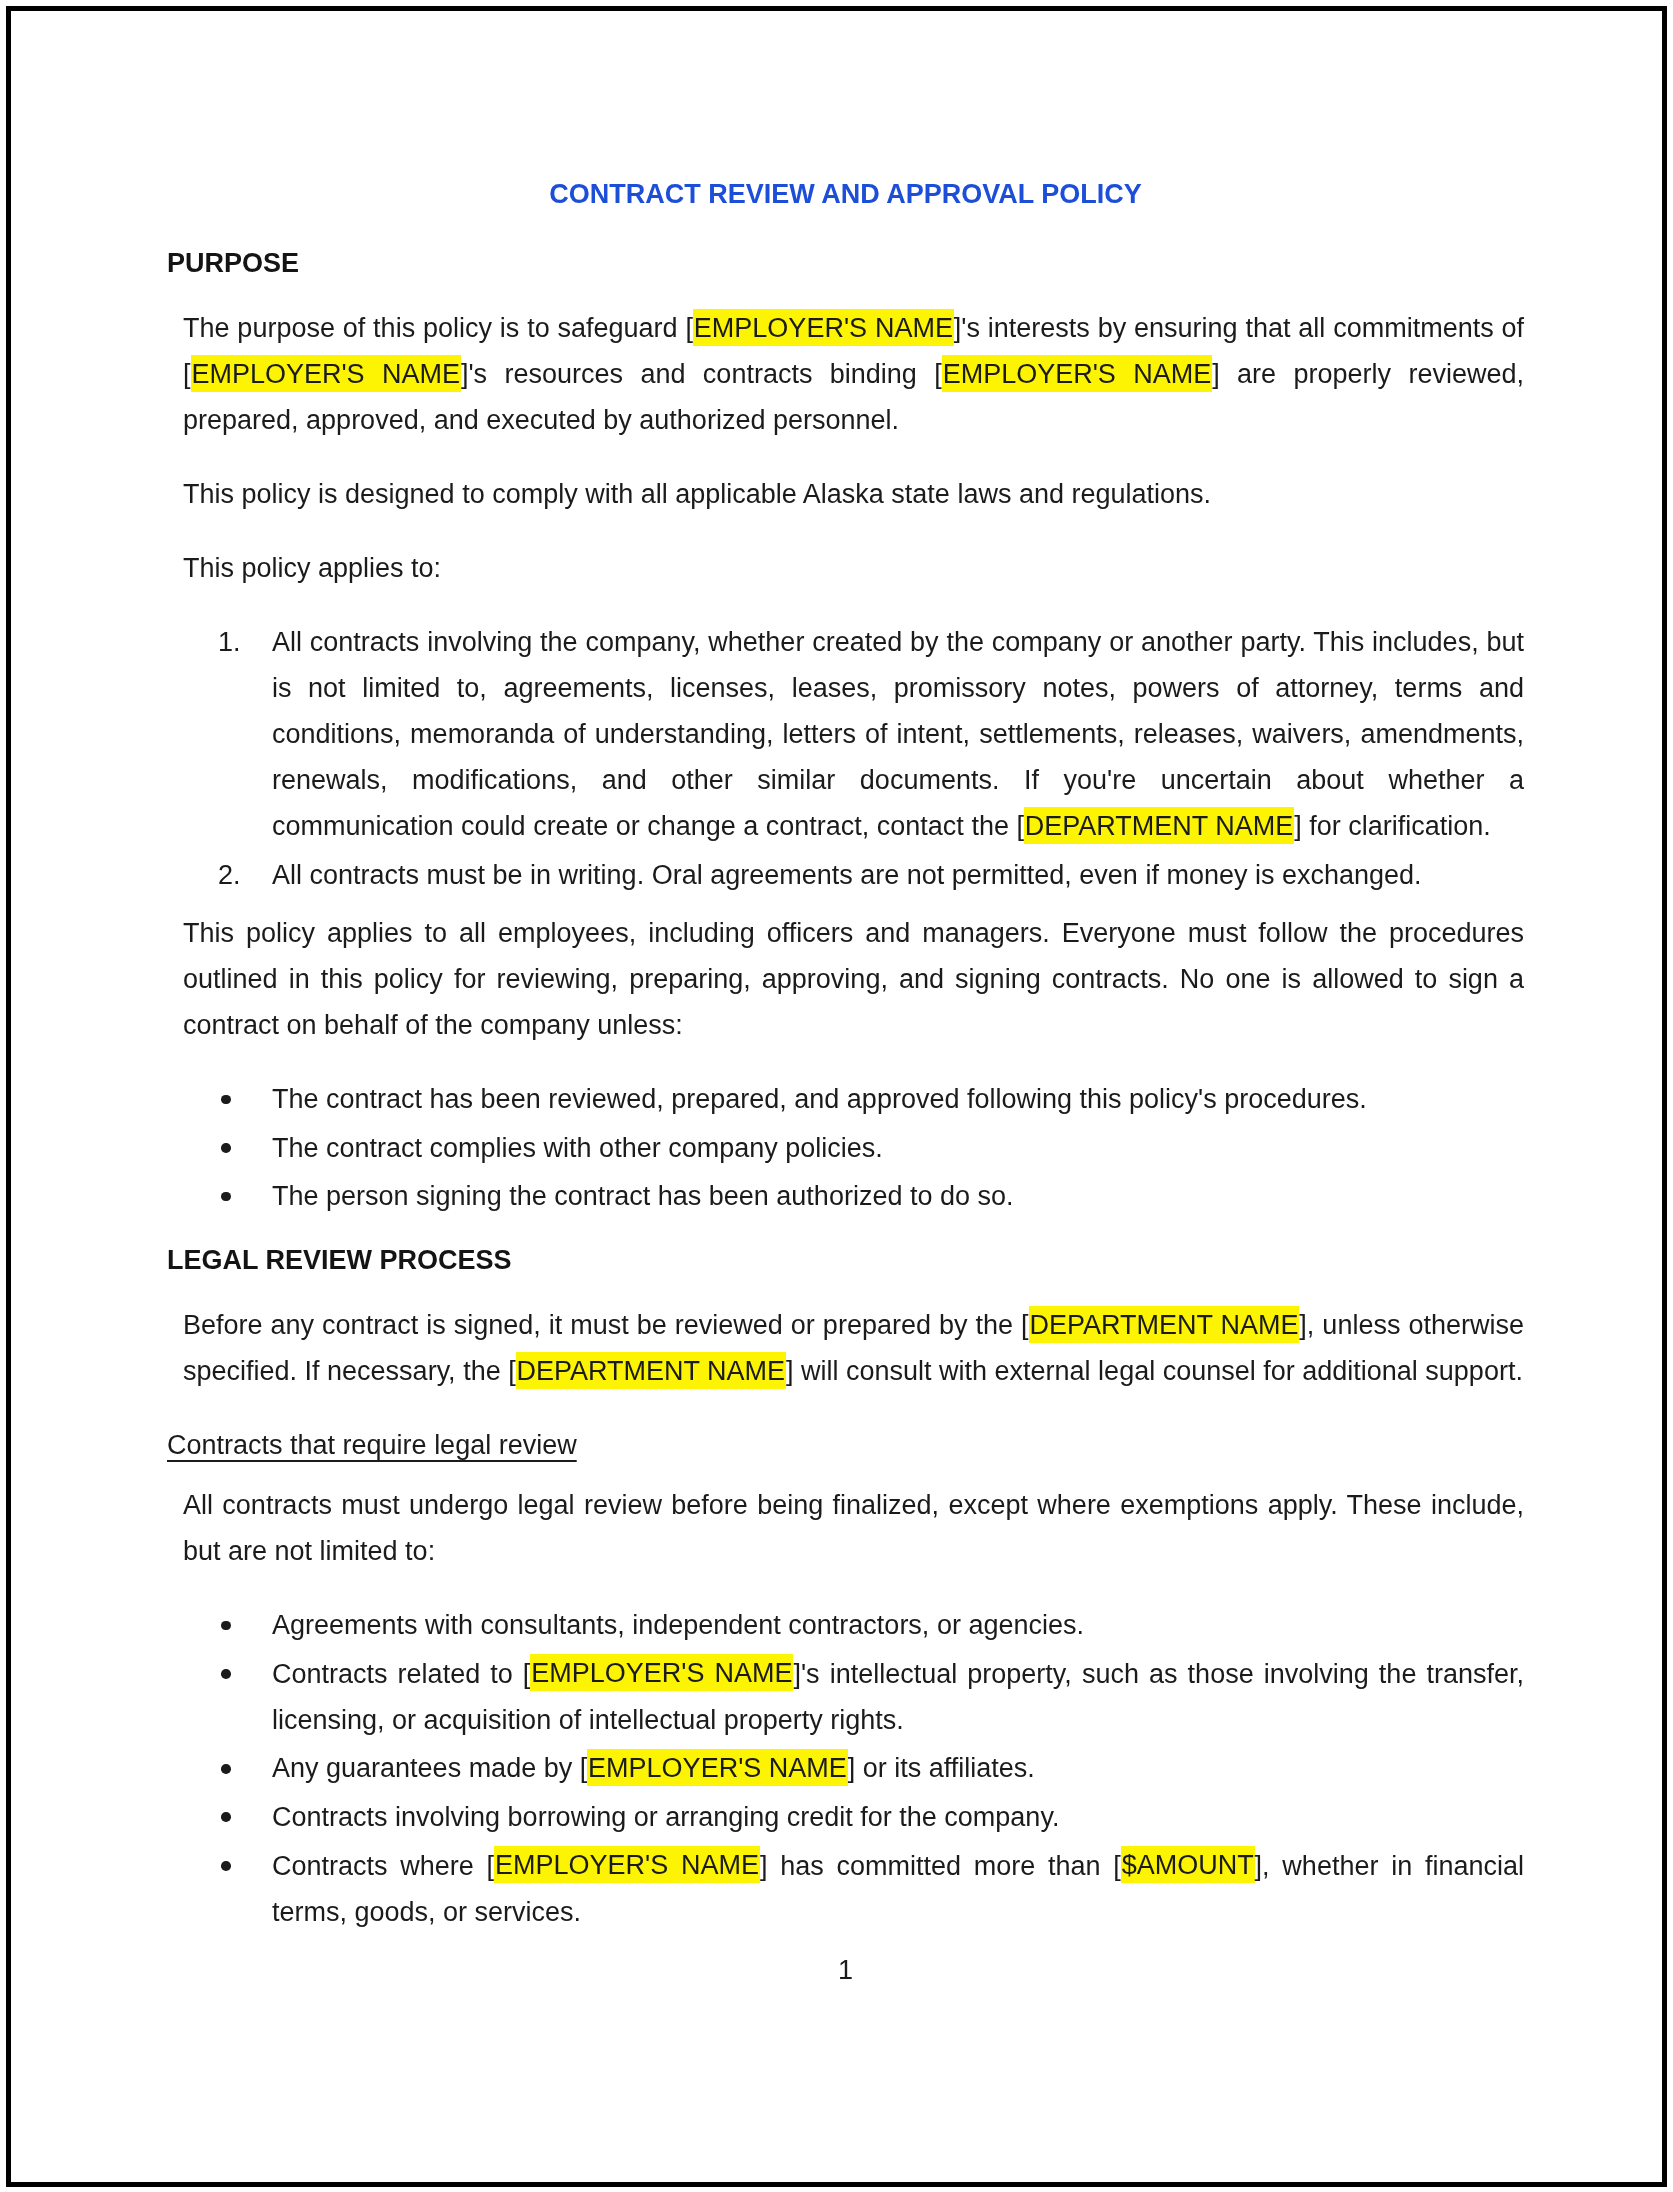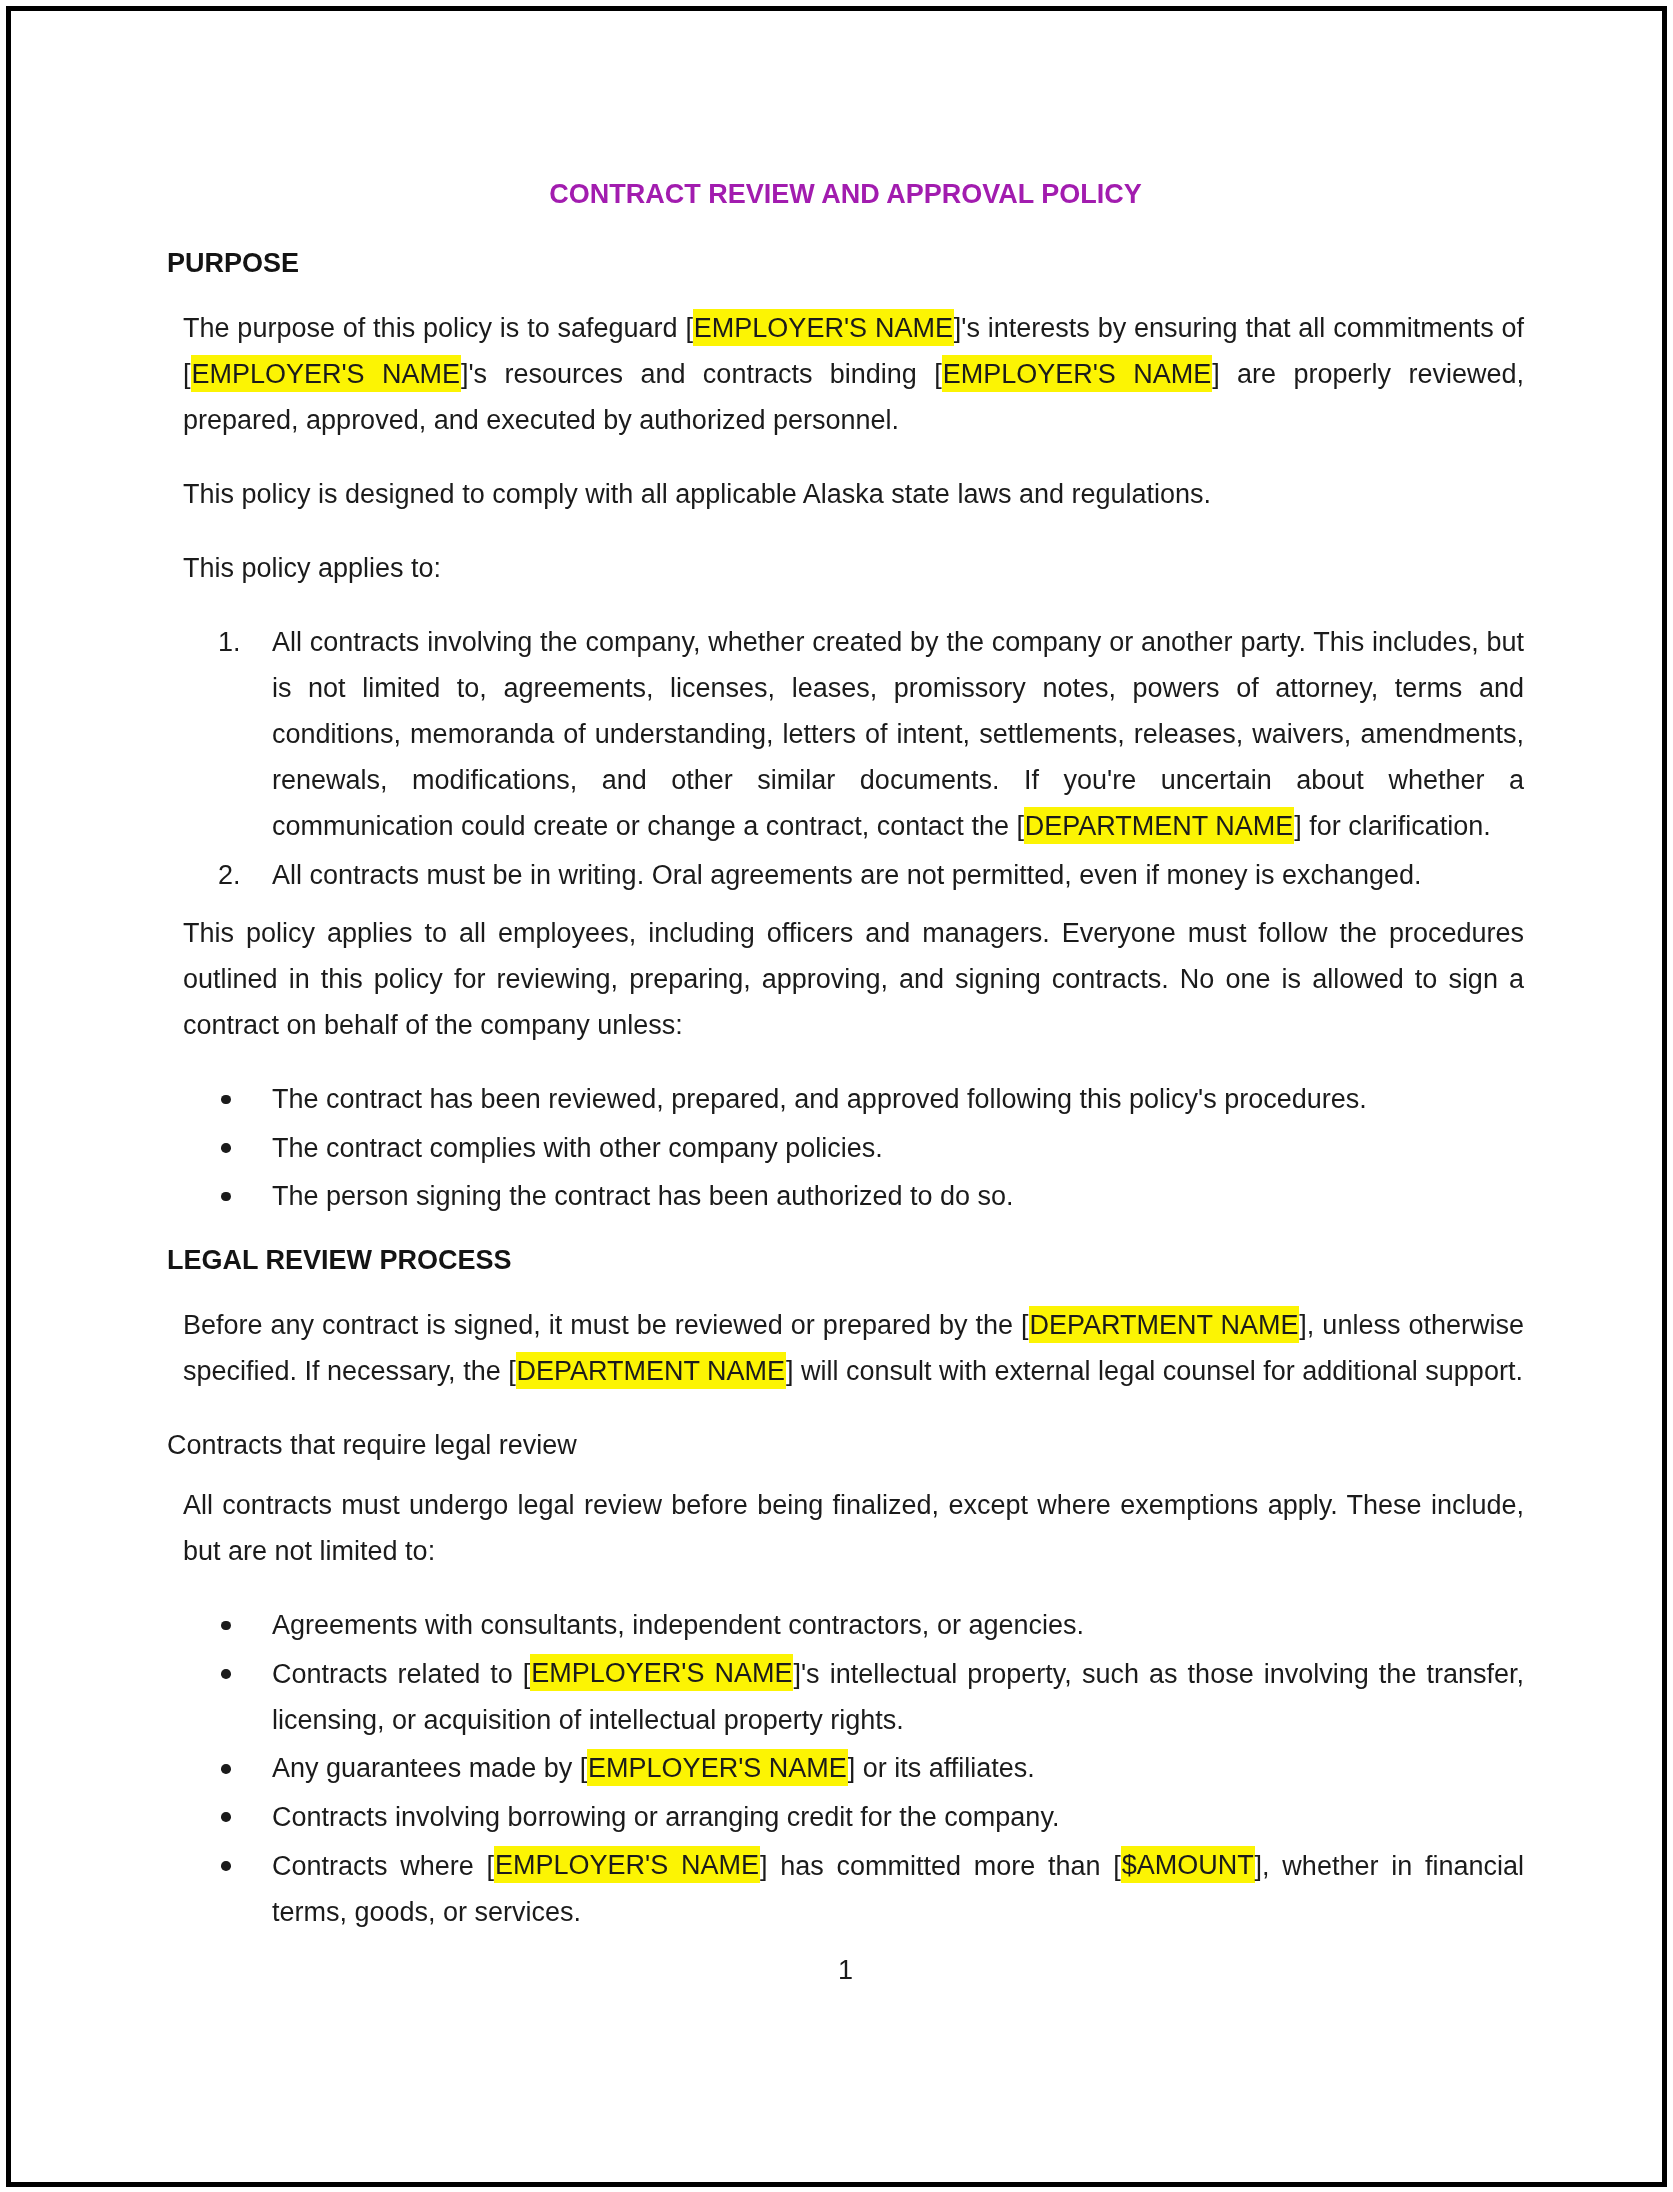"CONTRACT REVIEW AND APPROVAL POLICY" h1.title { color: #a21caf -> #1d4ed8 }
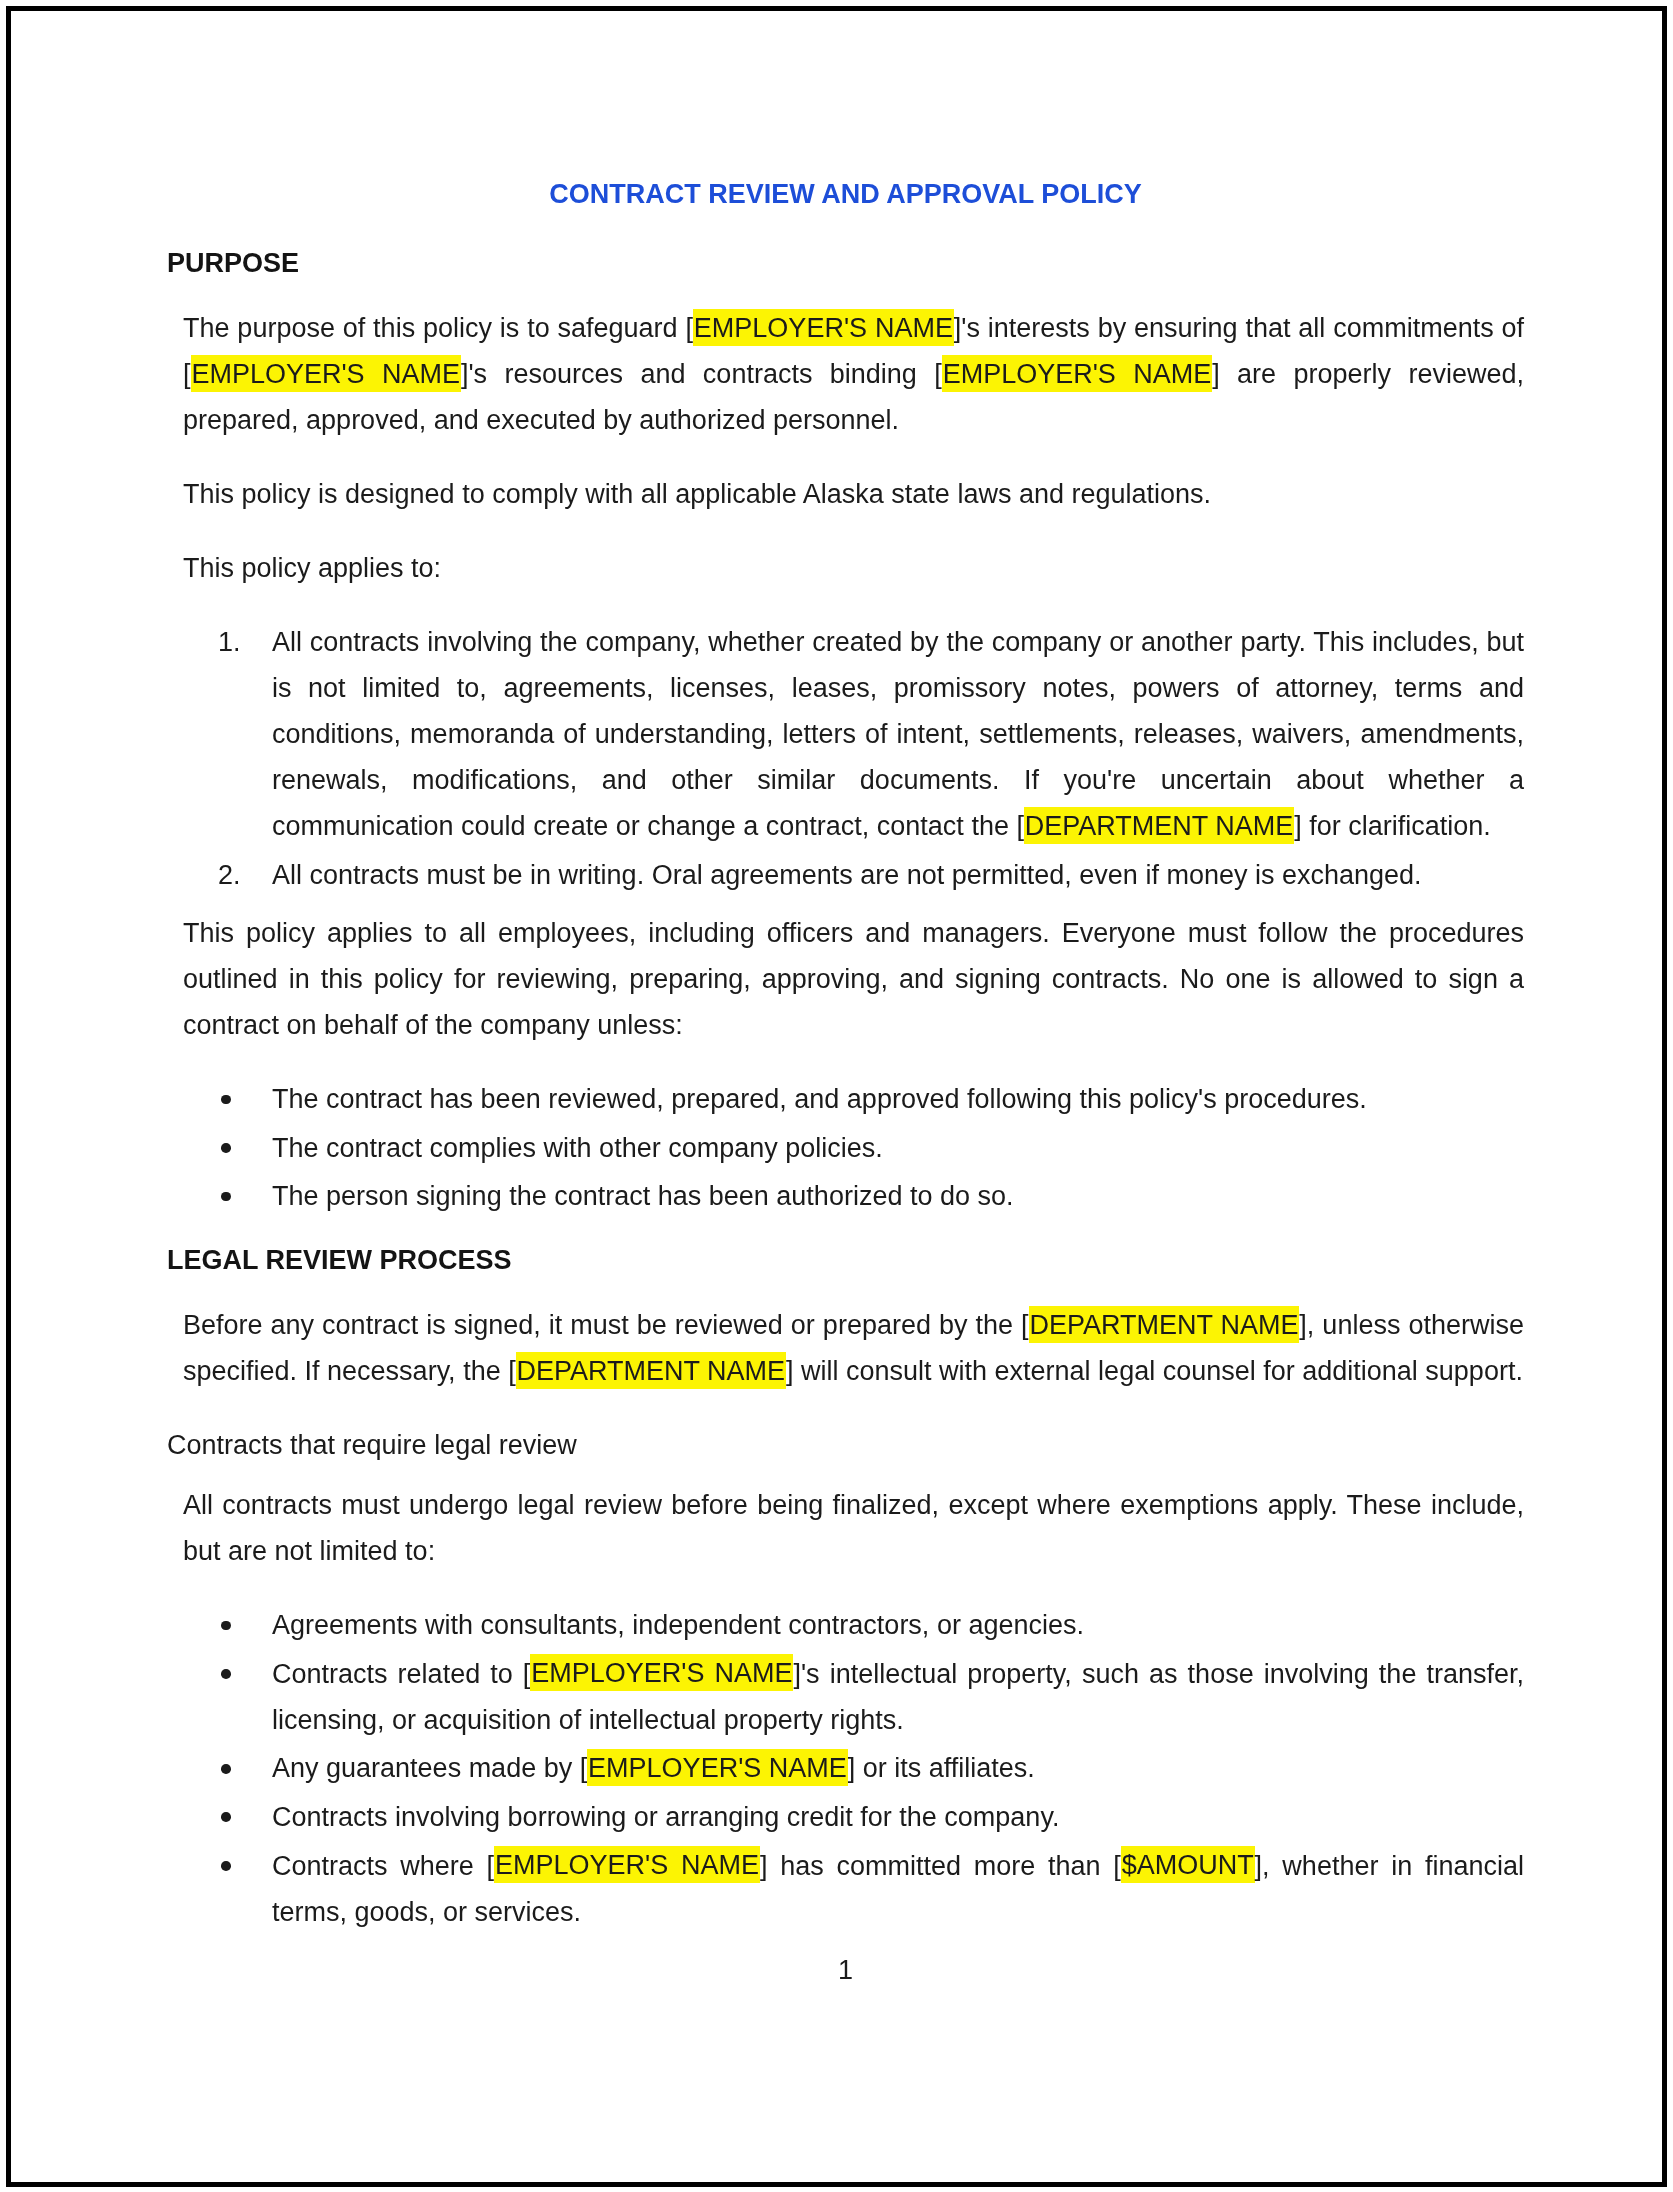"Contracts that require legal review" .subheading span { text-decoration: none -> underline }
